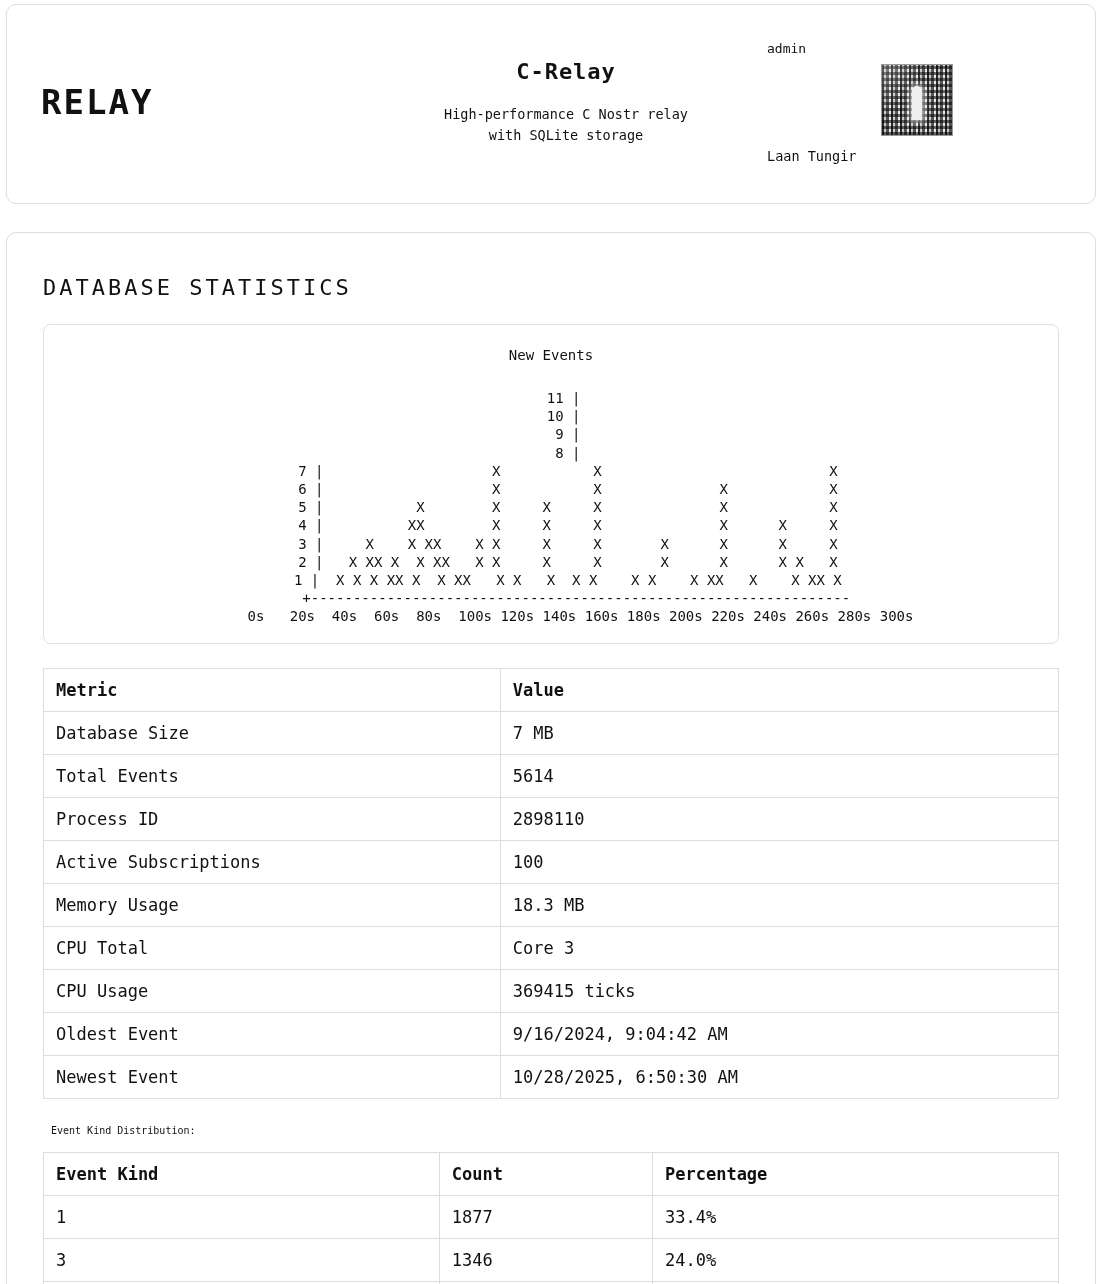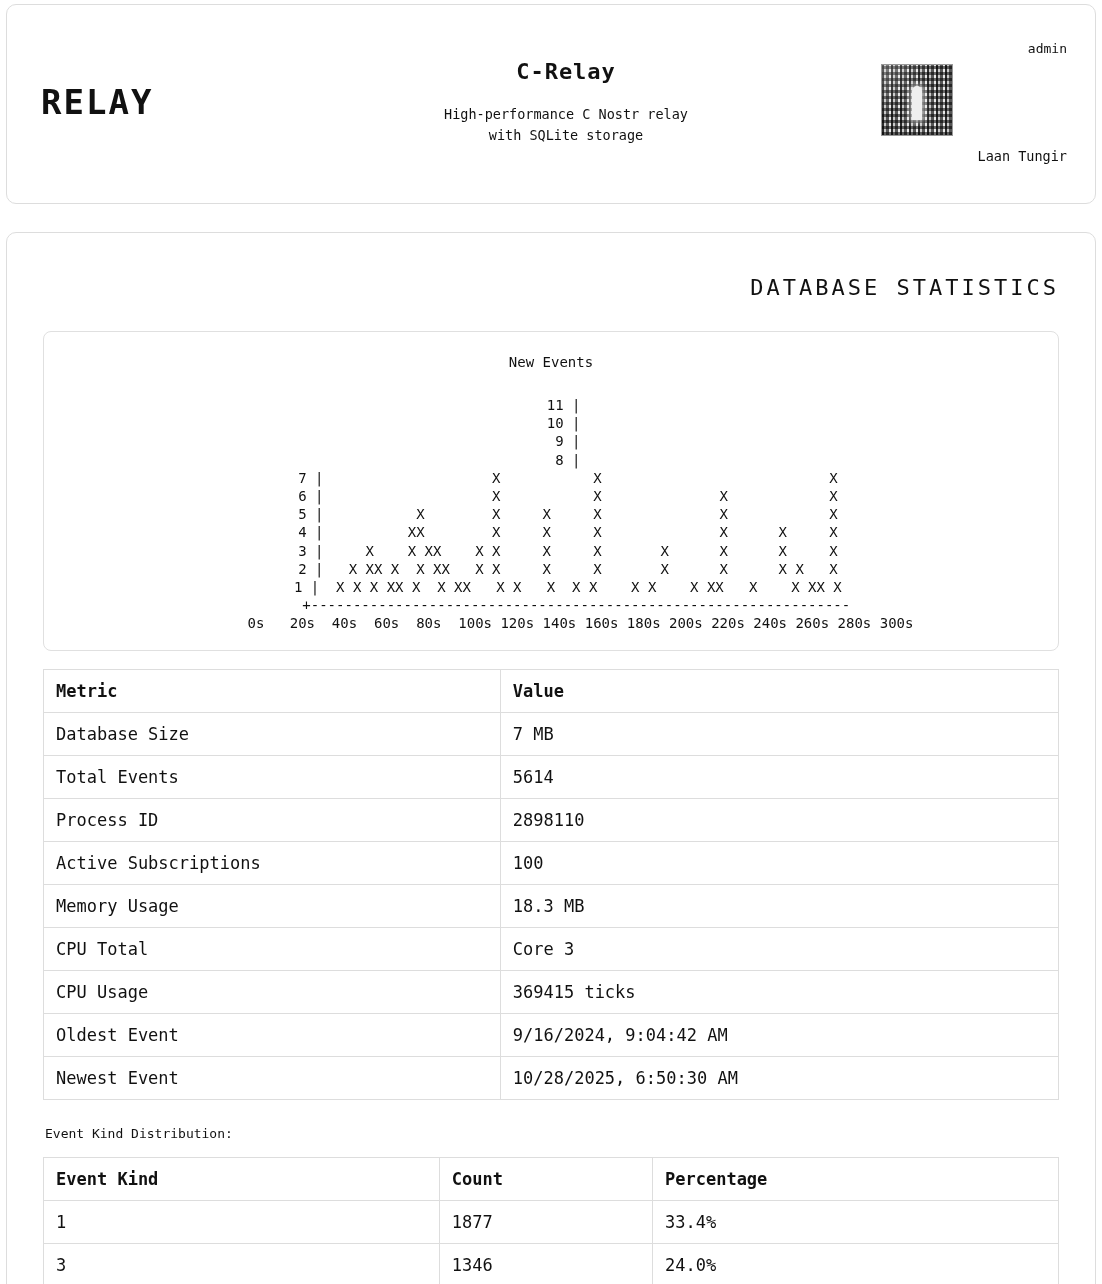"admin" .user-block { text-align: right -> left }
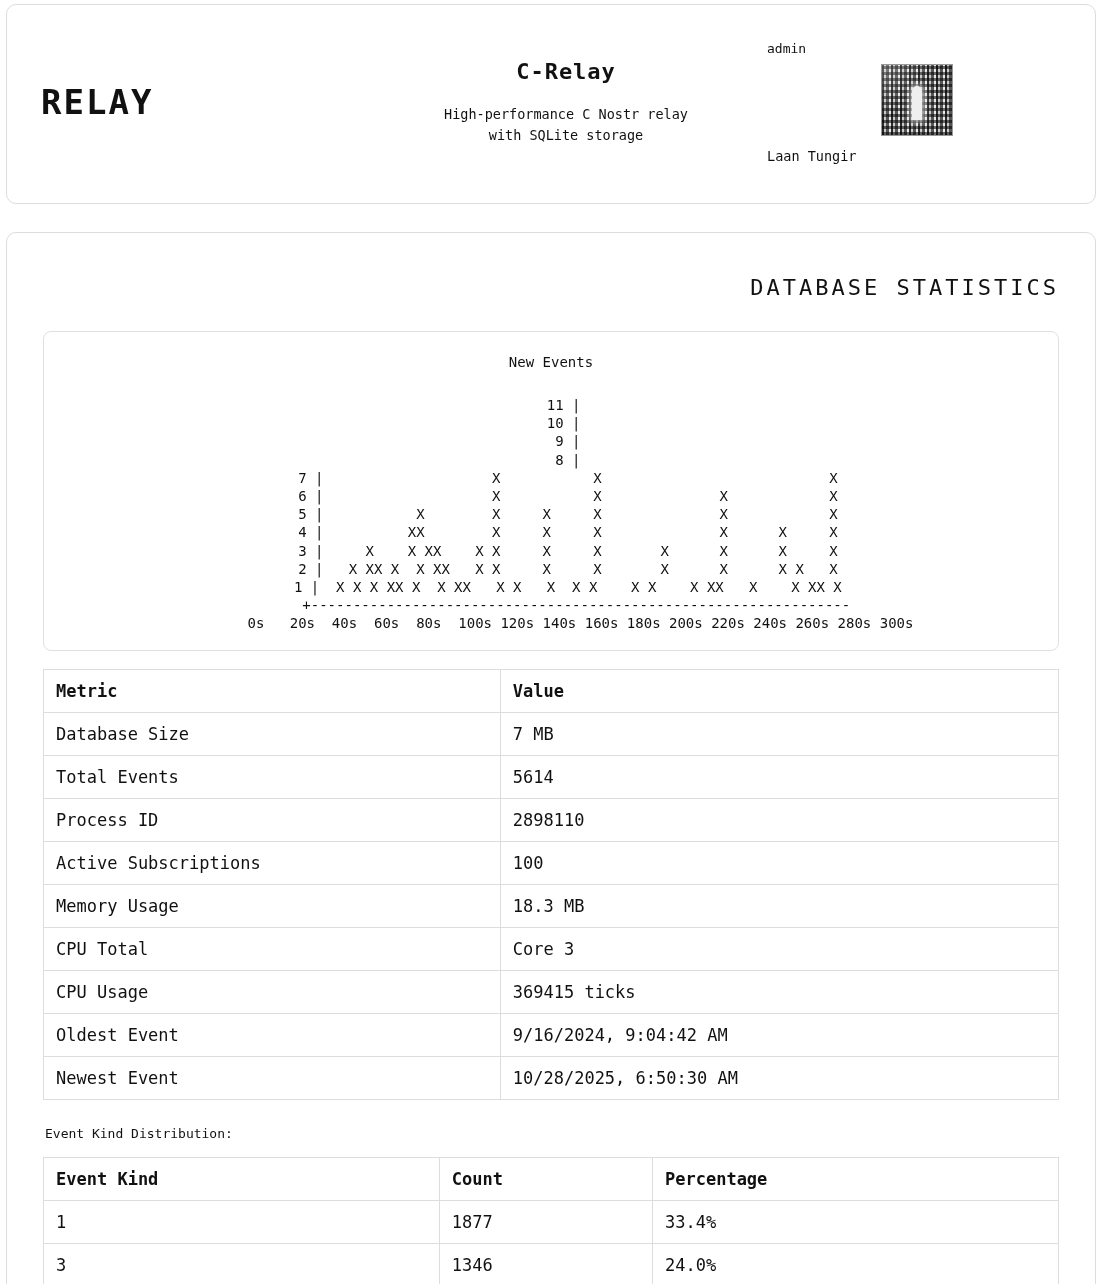"DATABASE STATISTICS" .panel-title { margin: 6px 0 31px 0 -> 6px 0 24px 0; text-align: right -> left }
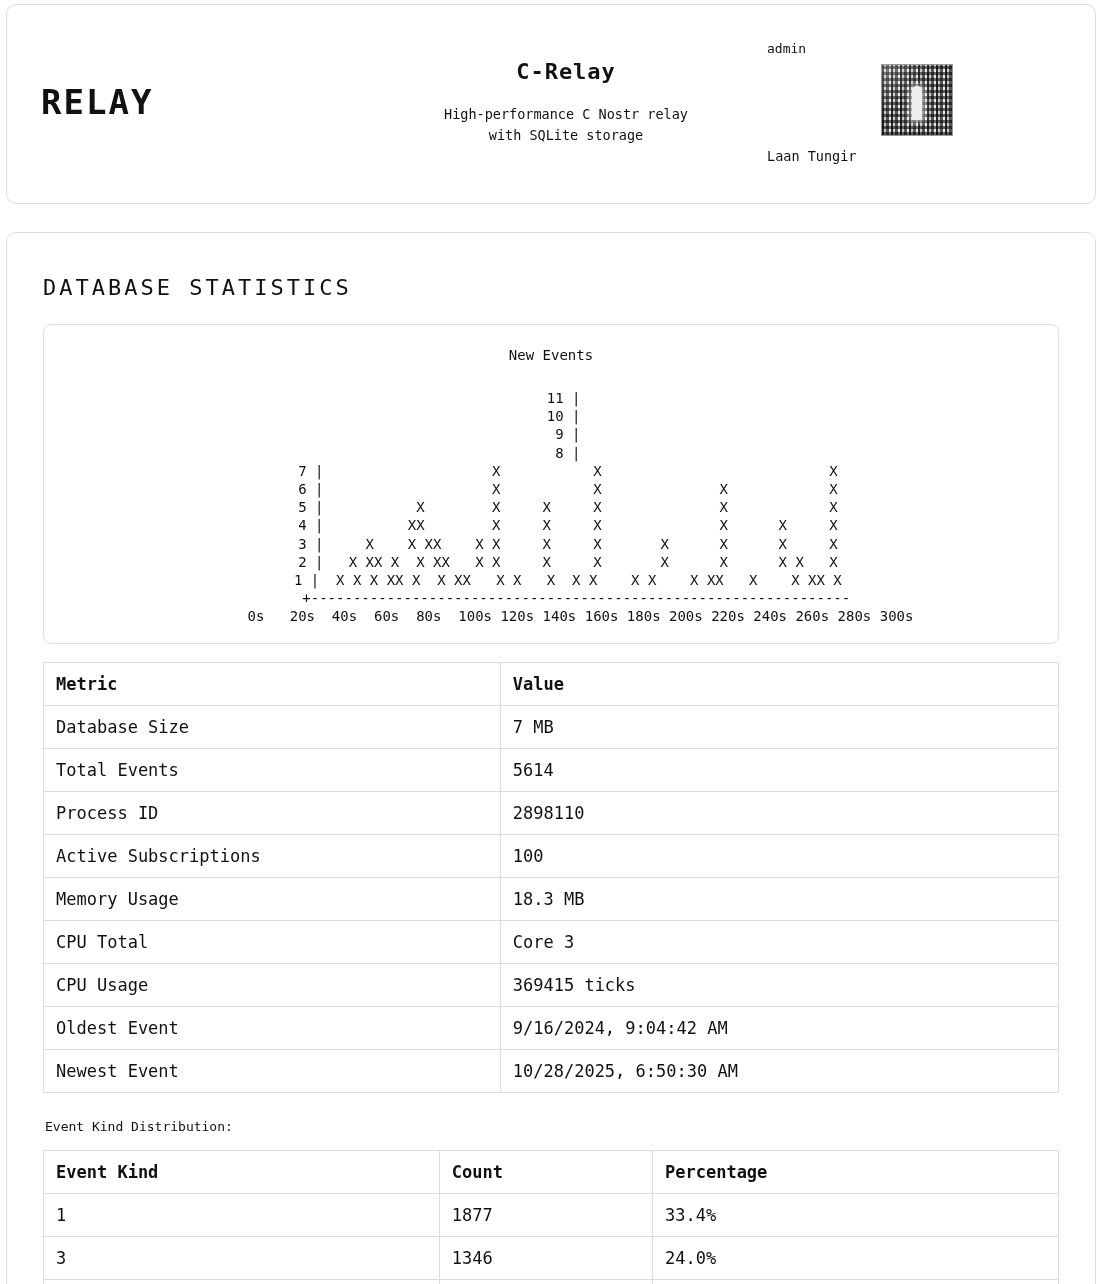"New Events" .chart-box { margin-bottom: 18px -> 24px }
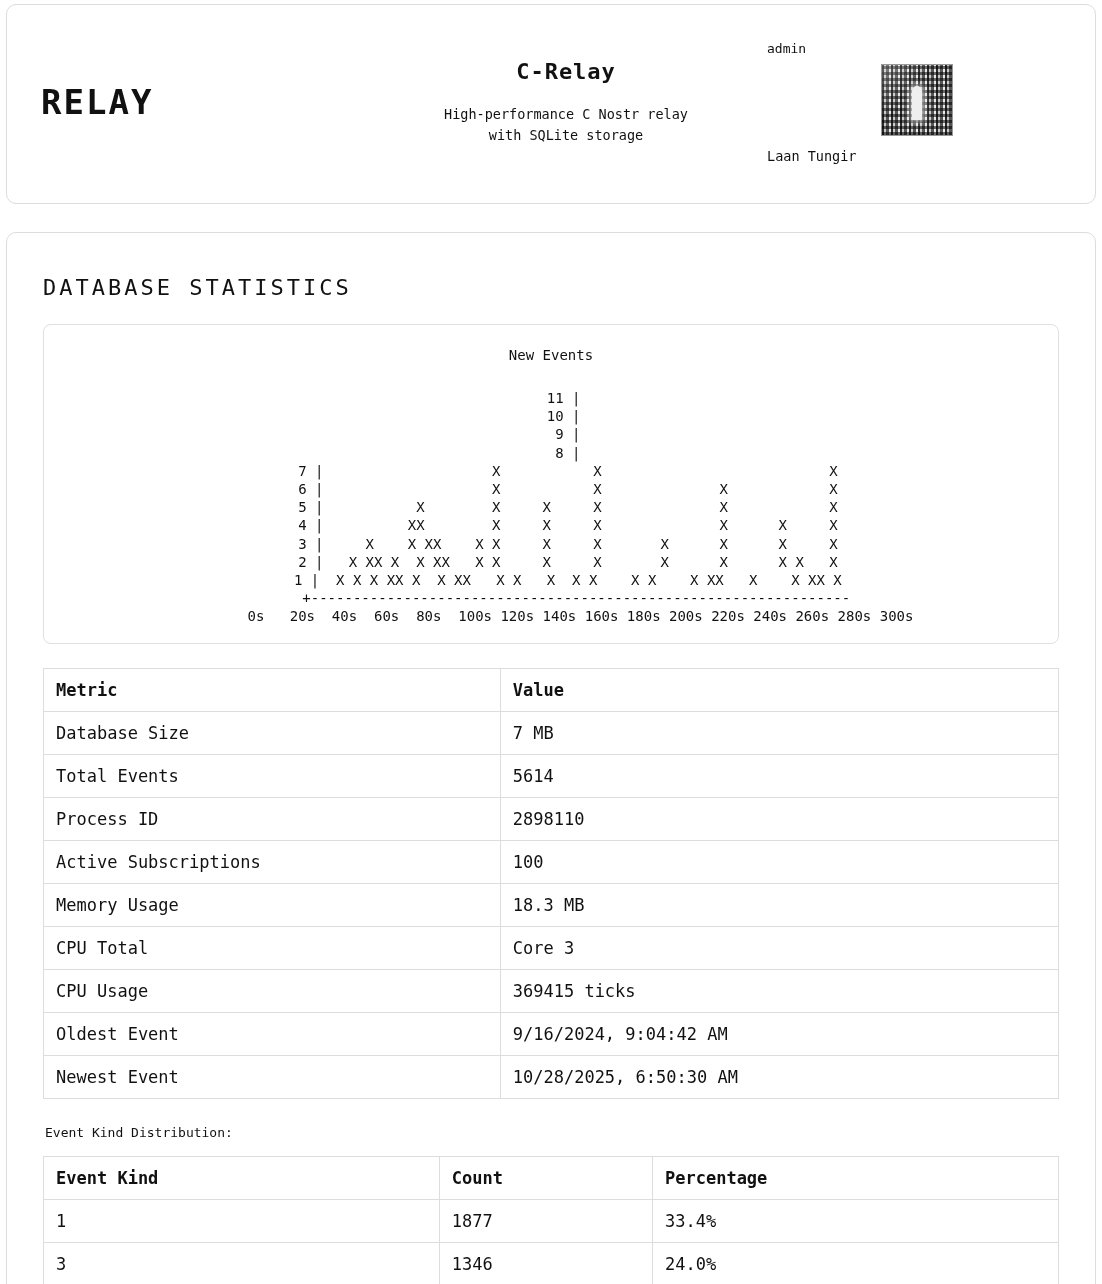"Event Kind Distribution:" .section-label { font-size: 13px -> 10px; margin: 8px 0 16px 2px -> 8px 0 16px 8px }
